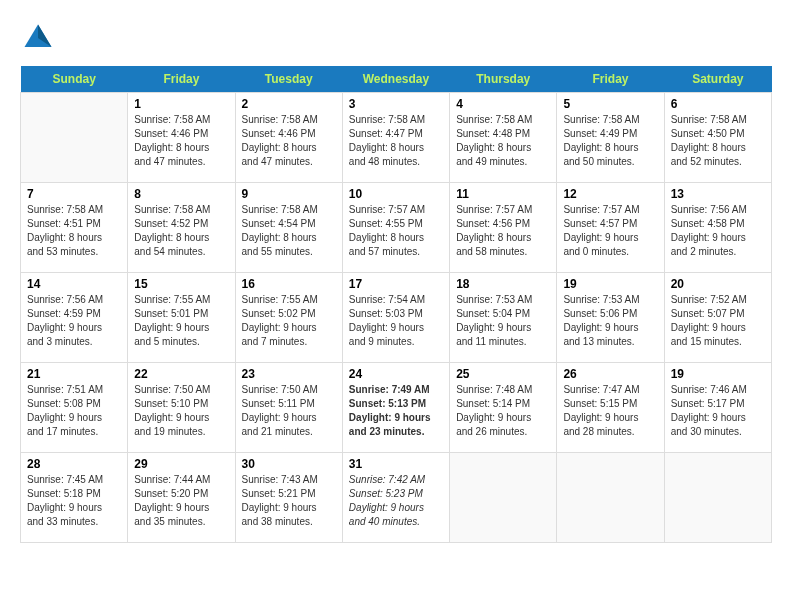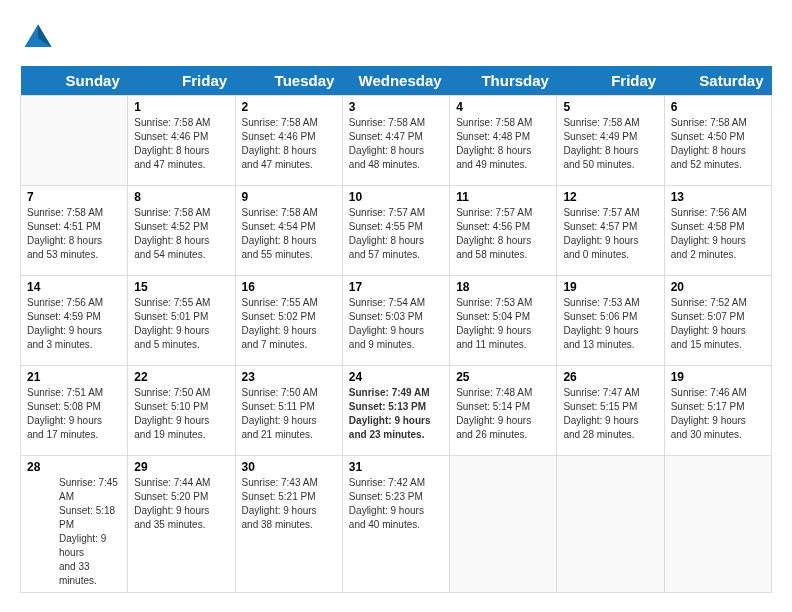"Sunday" .calendar th { color: #ffffff -> #bef264; font-size: 15px -> 12px; text-align: right -> center }
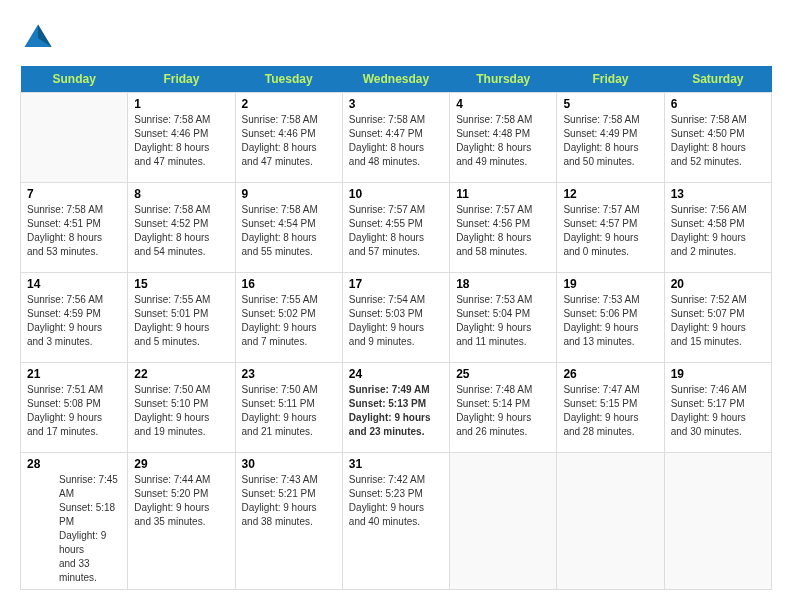"Sunrise: 7:45 AM" div.day-info { margin-left: 32px -> none }
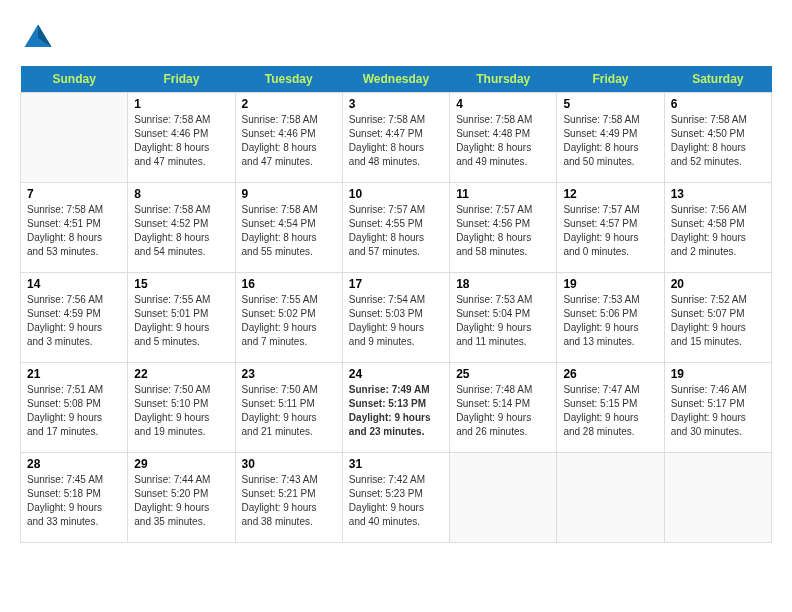"Sunrise: 7:42 AM" div.day-info { font-style: none -> italic }
